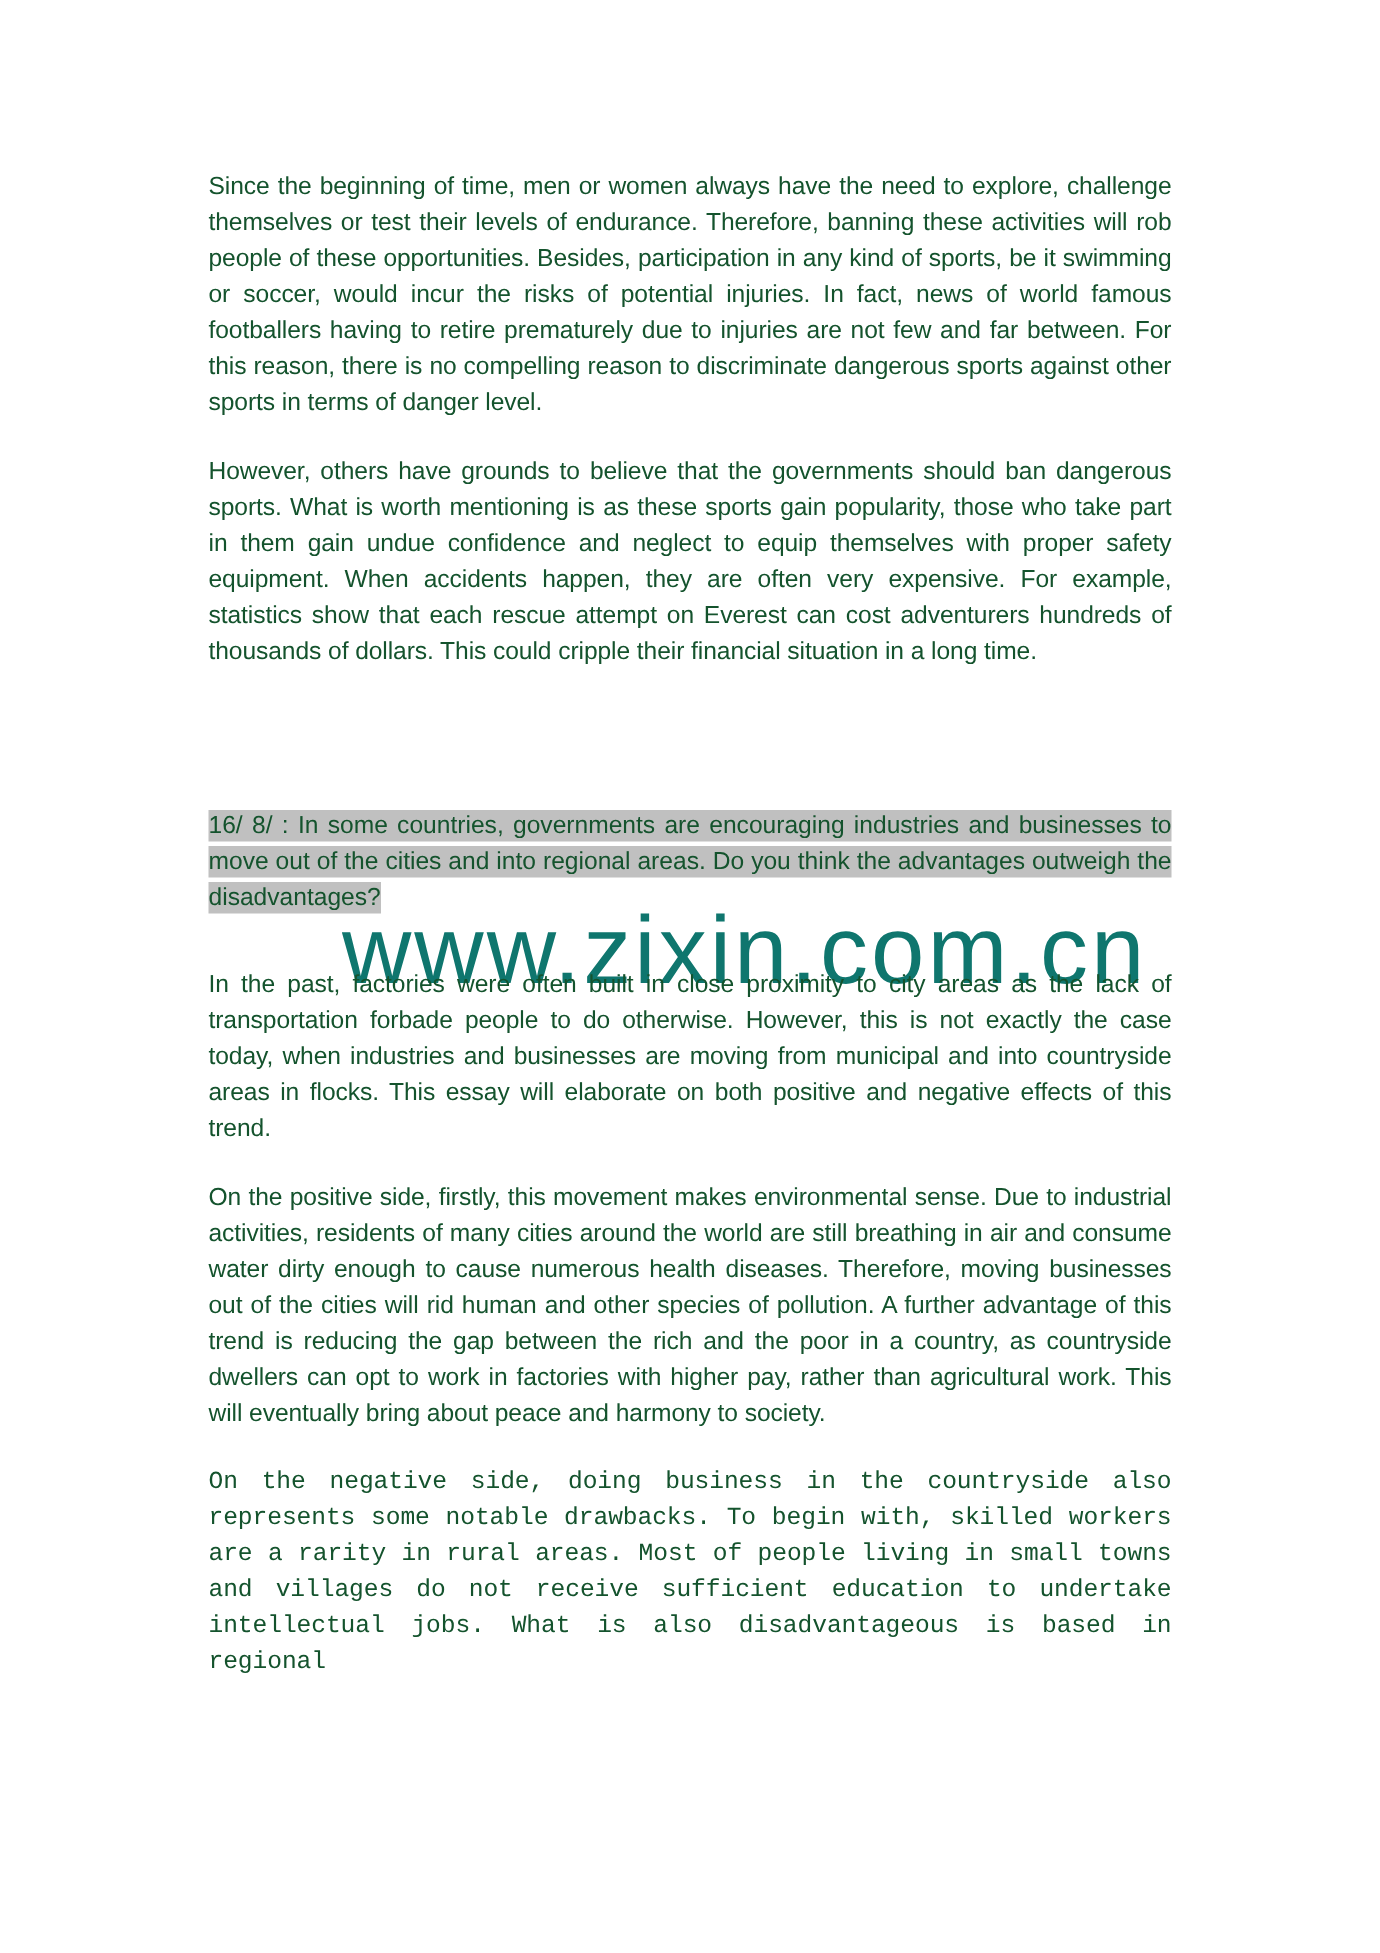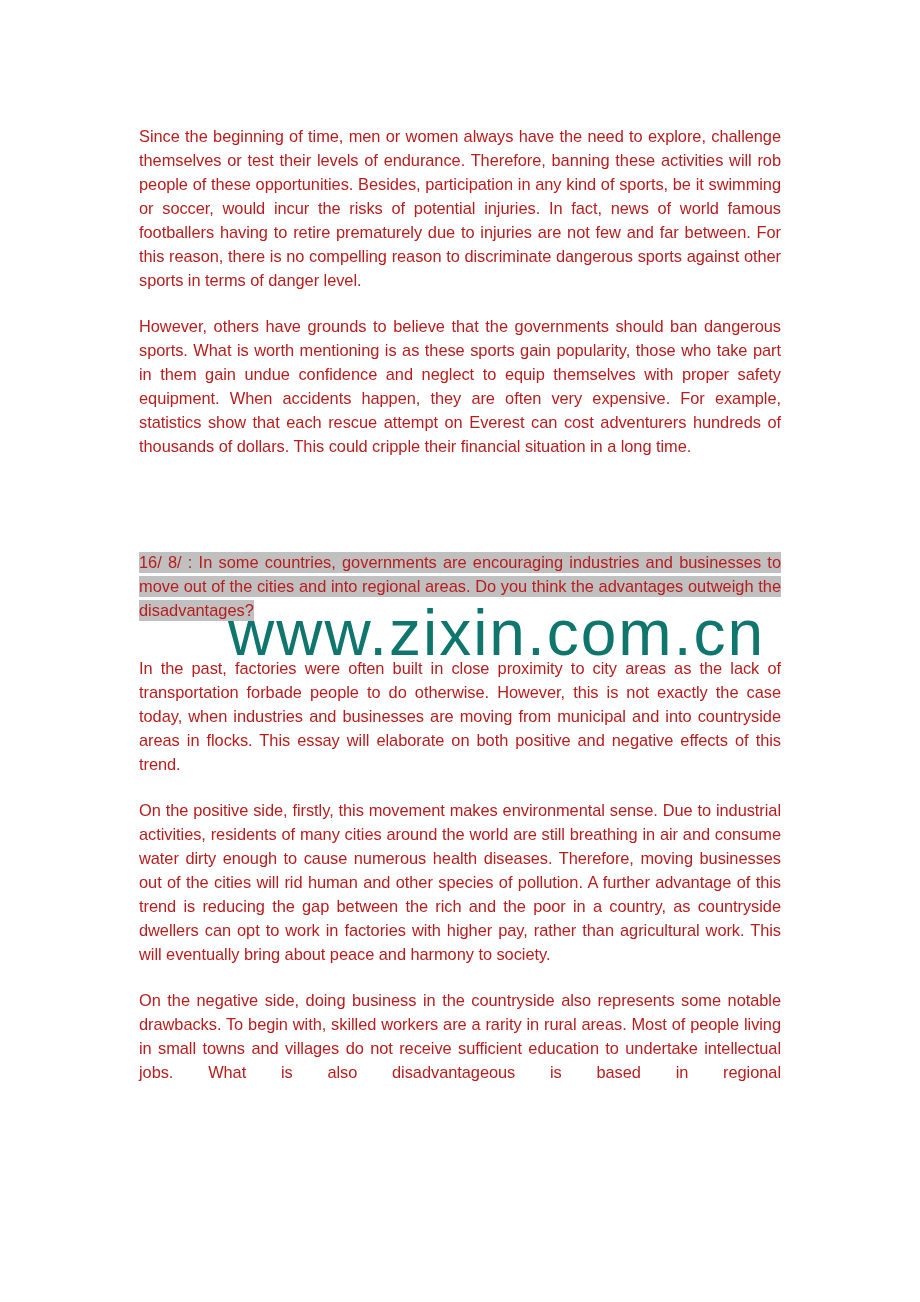"Since the beginning of time," .page { color: #b91c1c -> #14532d; top: 124px -> 112px }
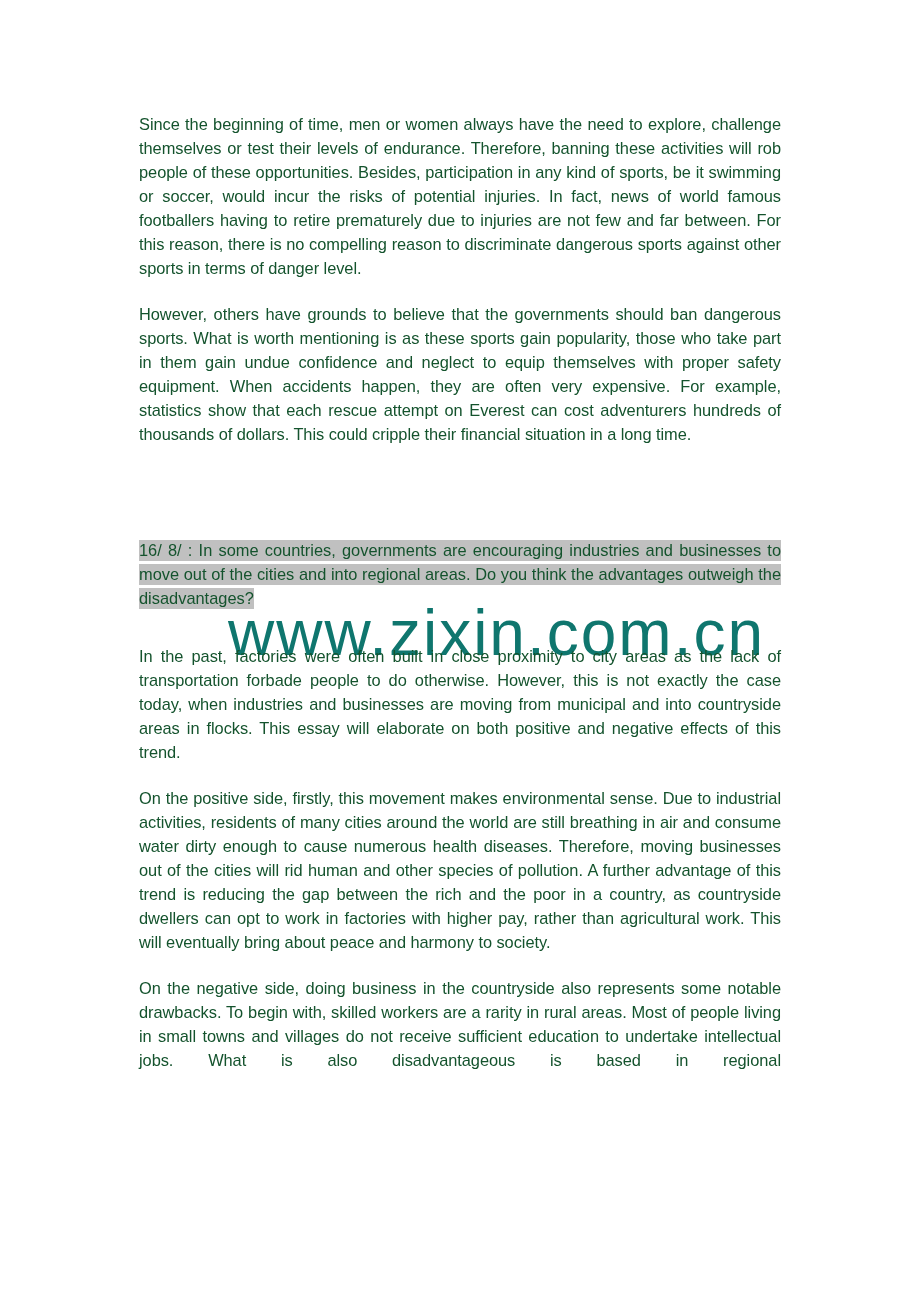"On the negative side, doing" p.para { font-family: none -> Liberation Mono, monospace }
